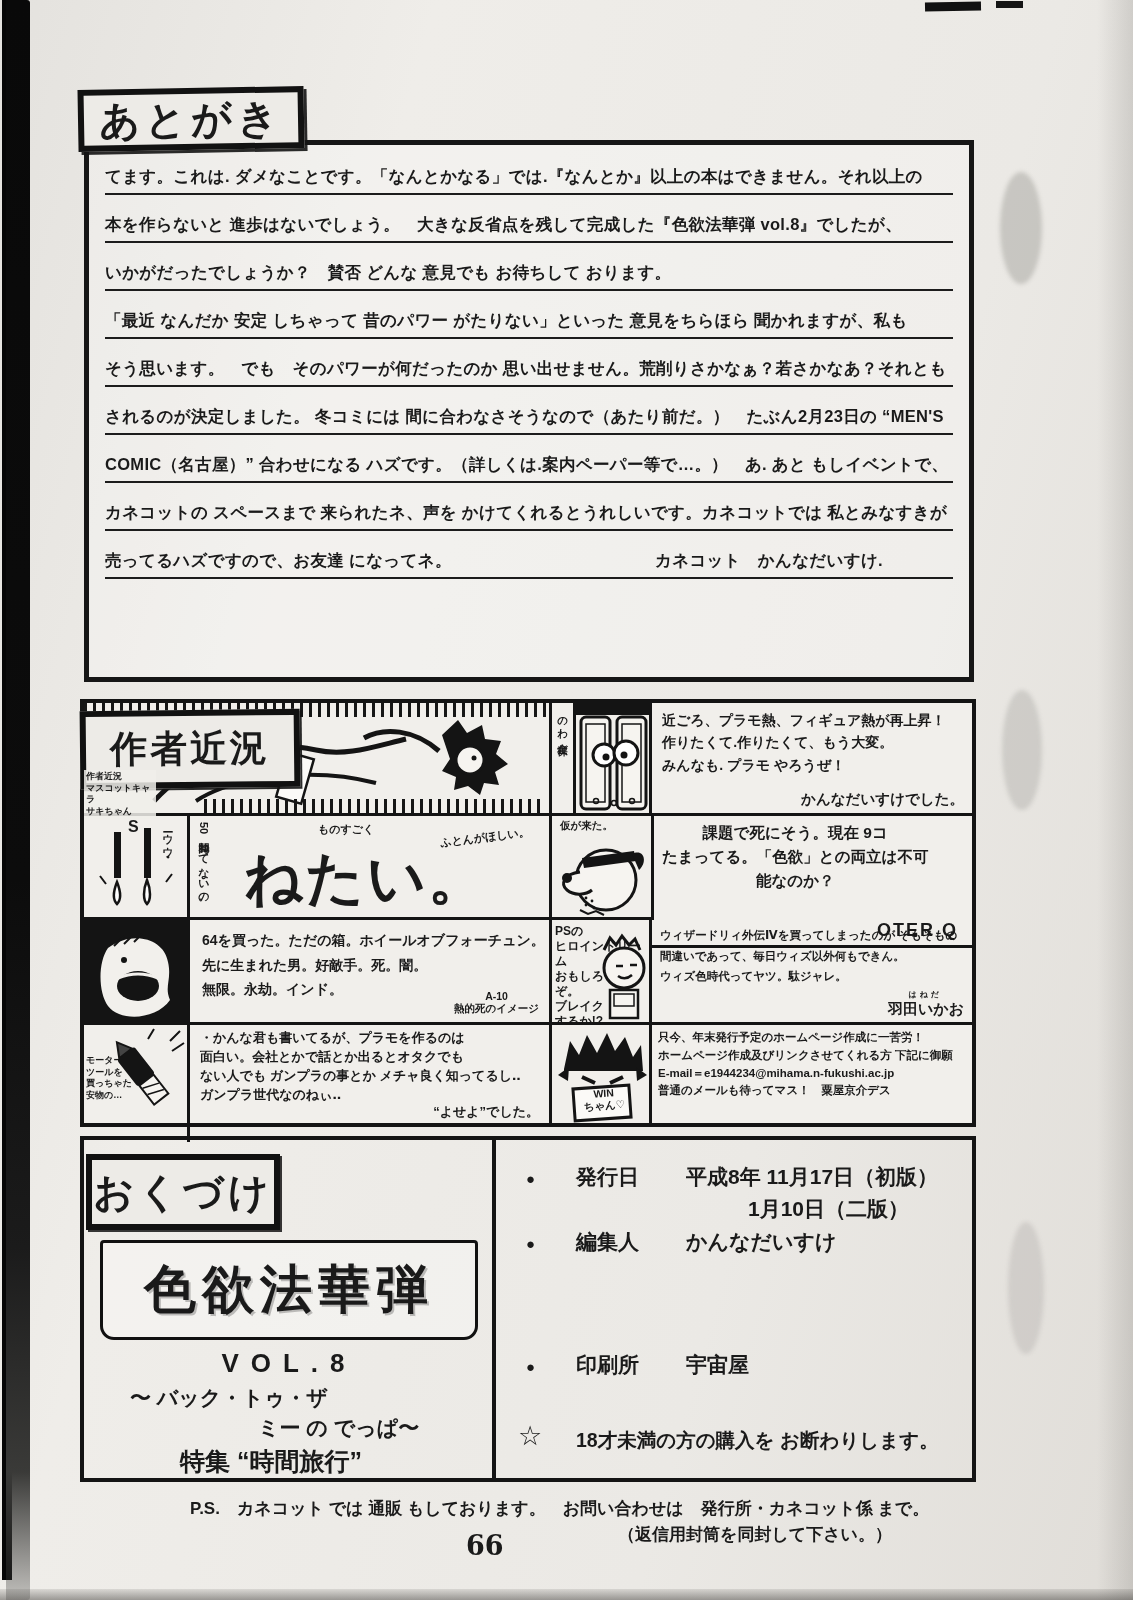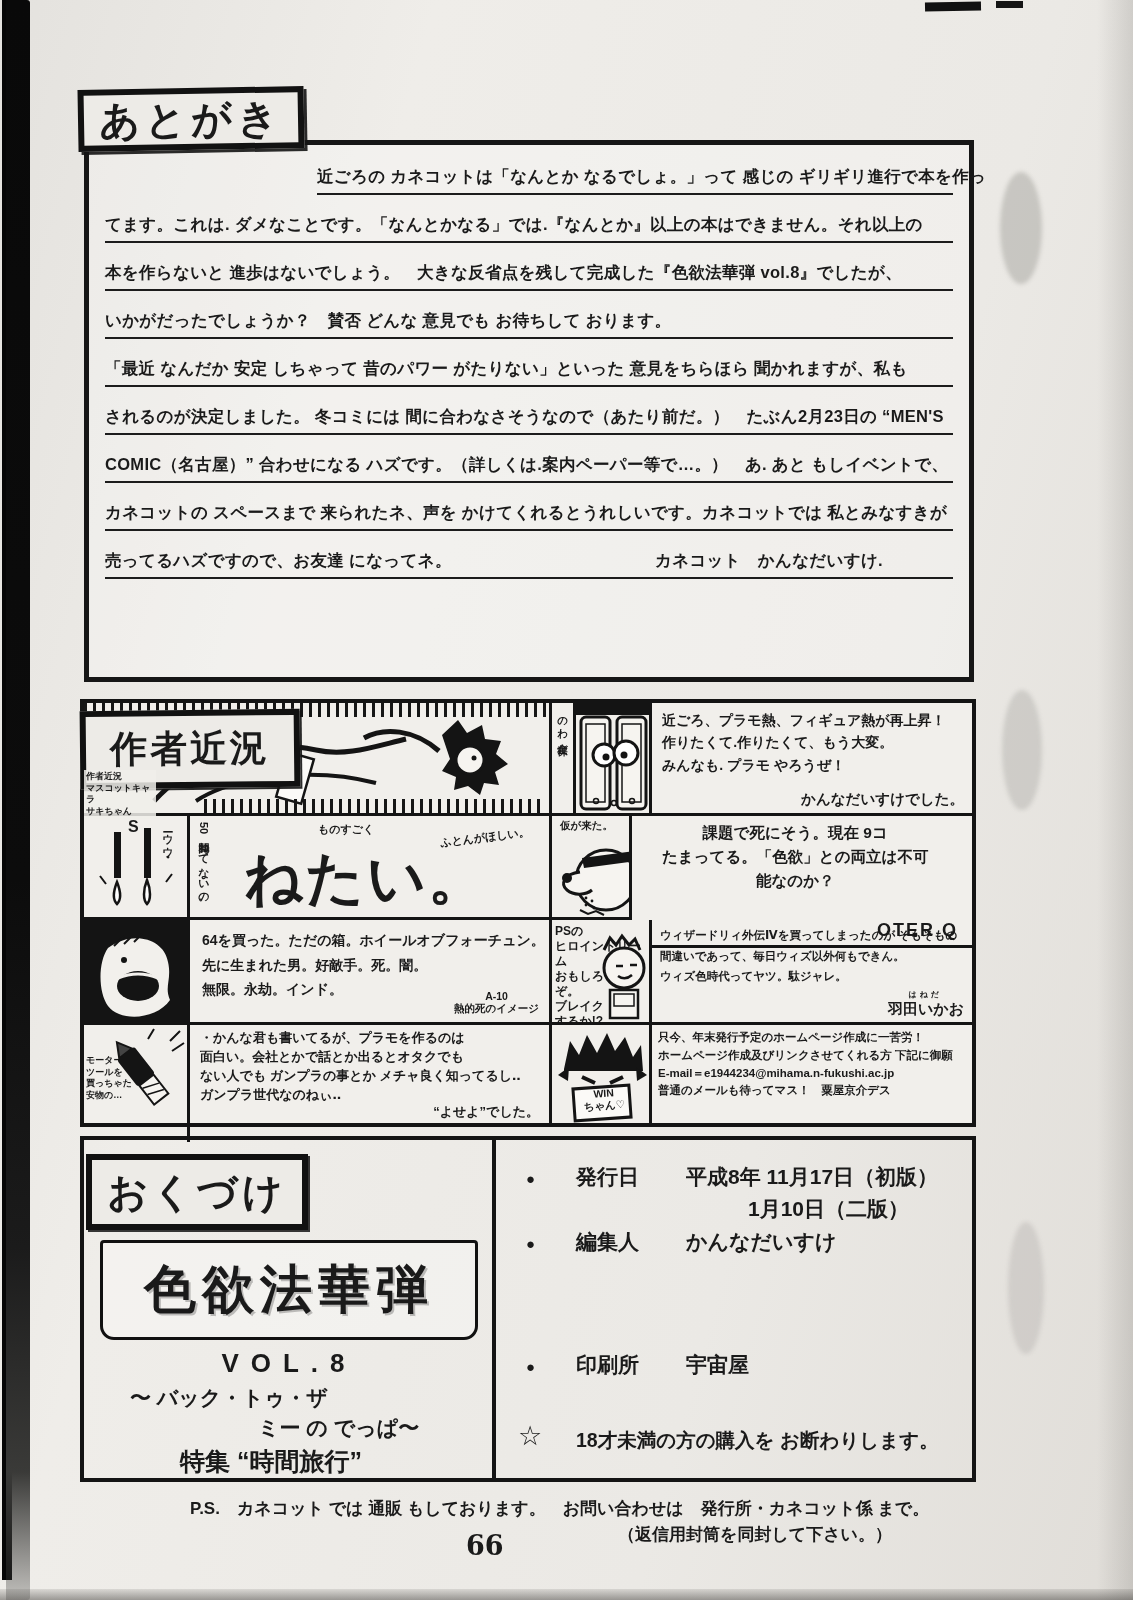"近ごろの カネコットは「なんとか なるでしょ。」って 感じの" div.aw-line { html: <div>近ごろの カネコットは「なんとか なるでしょ。」って 感じの ギリギリ進行で本を作っ</div> -> none }
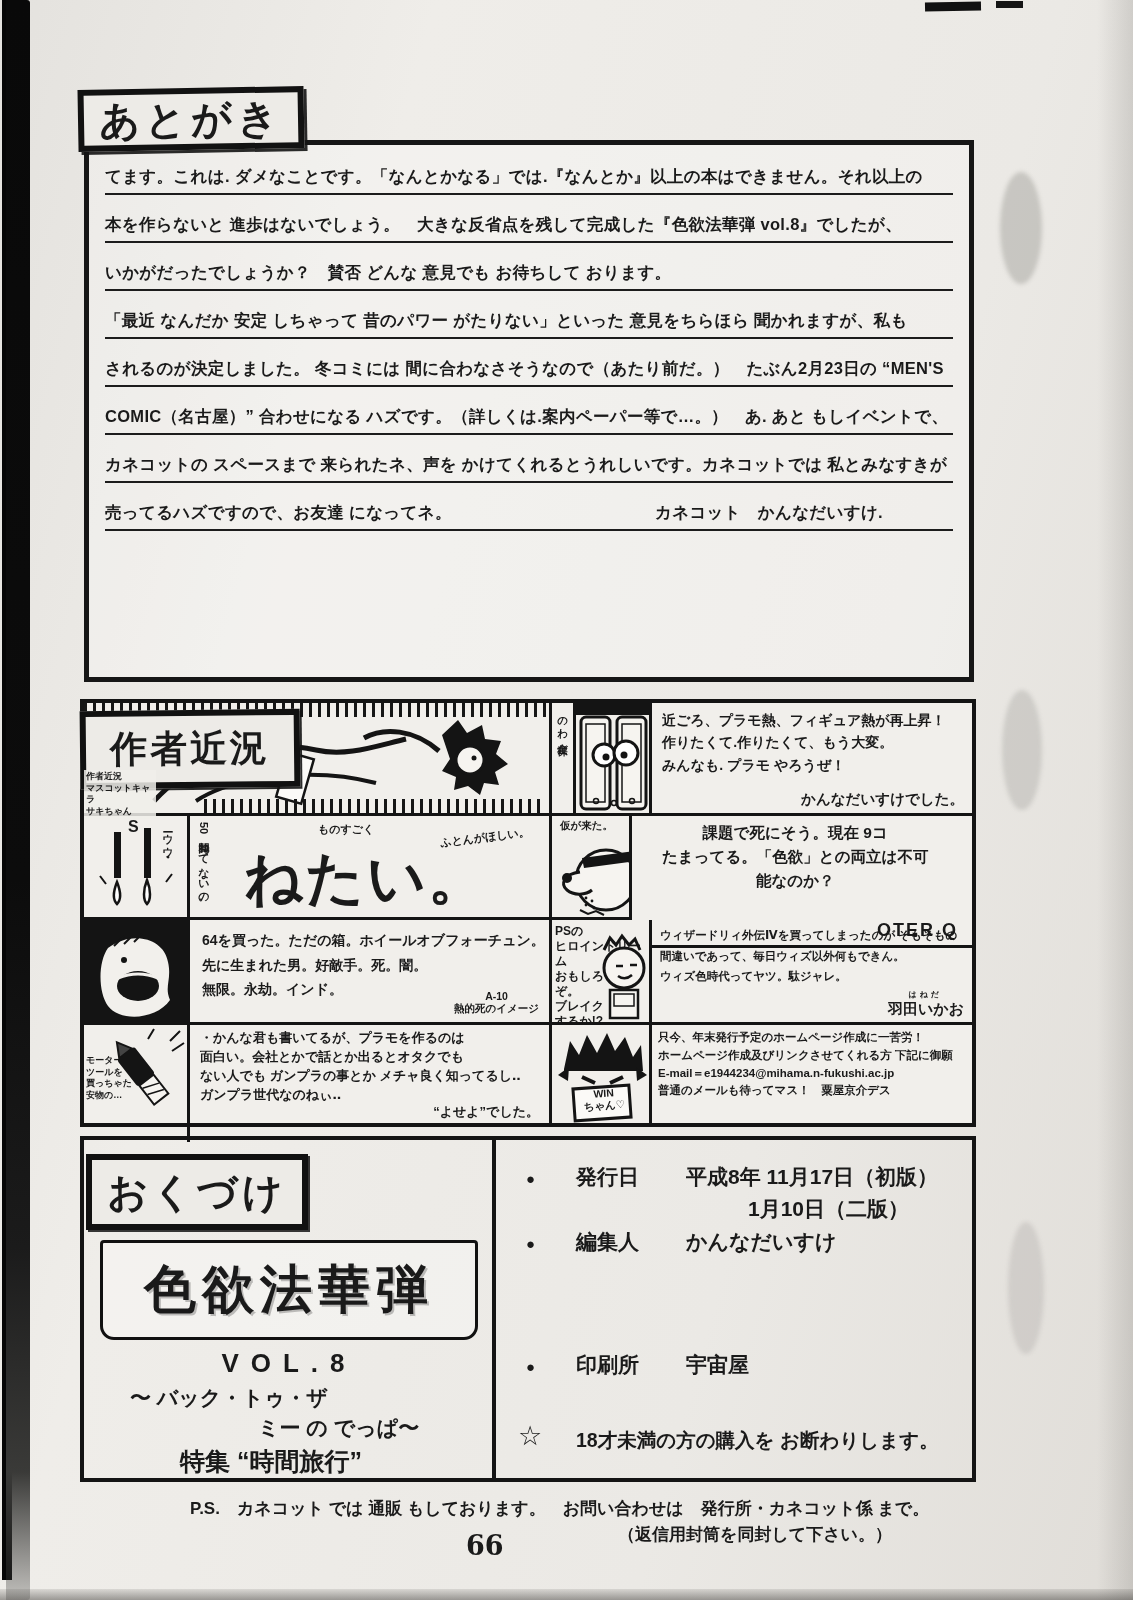"そう思います。 でも そのパワーが何だったのか" div.aw-line { html: none -> <div>そう思います。 でも そのパワーが何だったのか 思い出せません。荒削りさかなぁ？若さかなあ？それとも</div> }
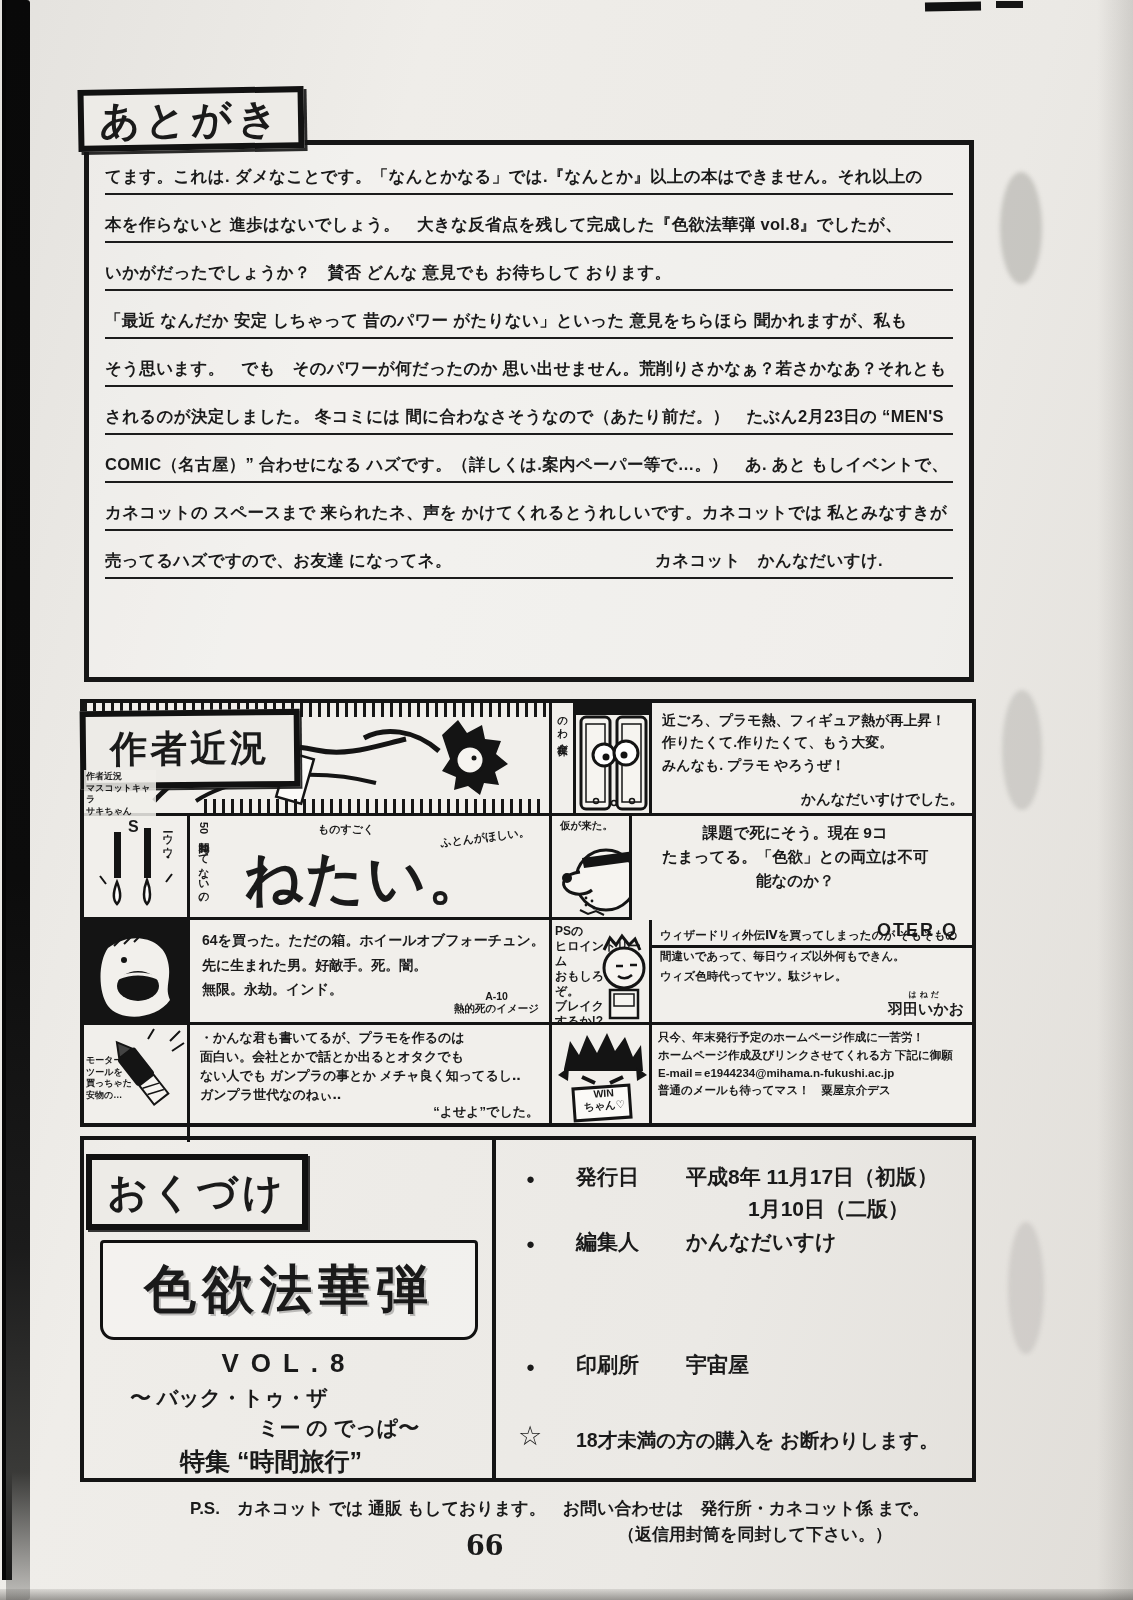"仮が来た。" div.panel { width: 80px -> 102px }
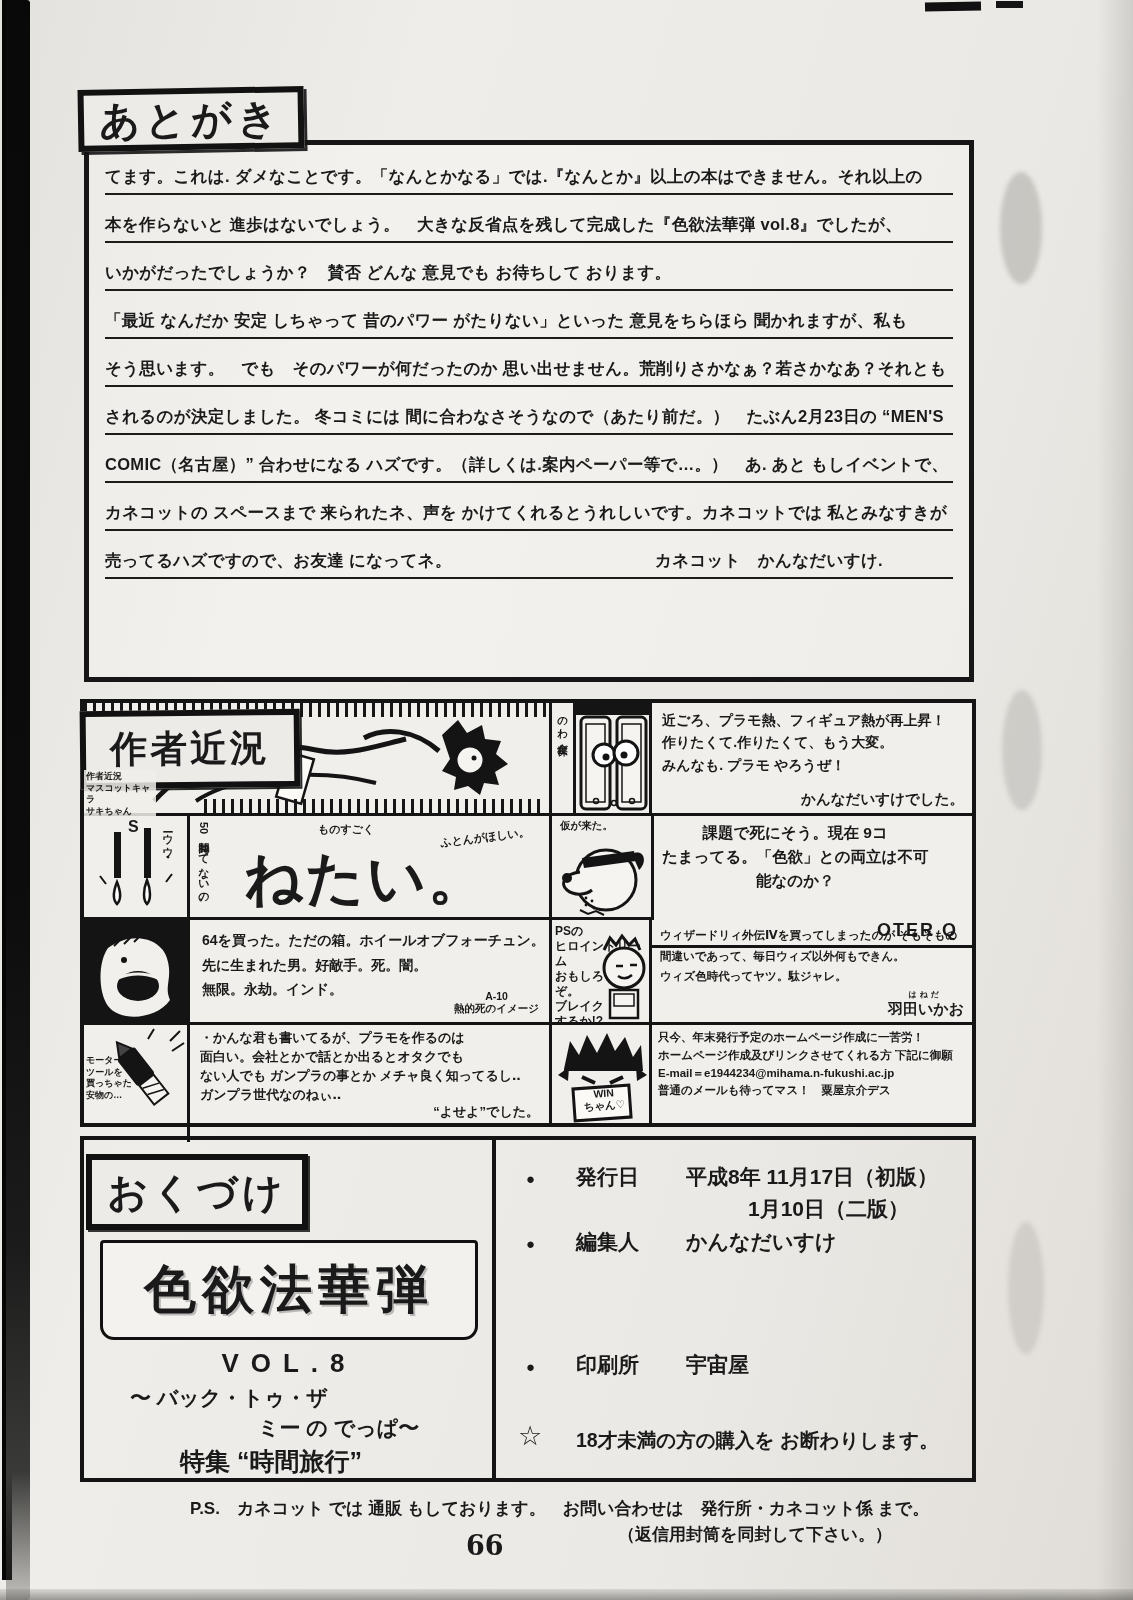"おくづけ" .oku-title { width: 222px -> 194px }
